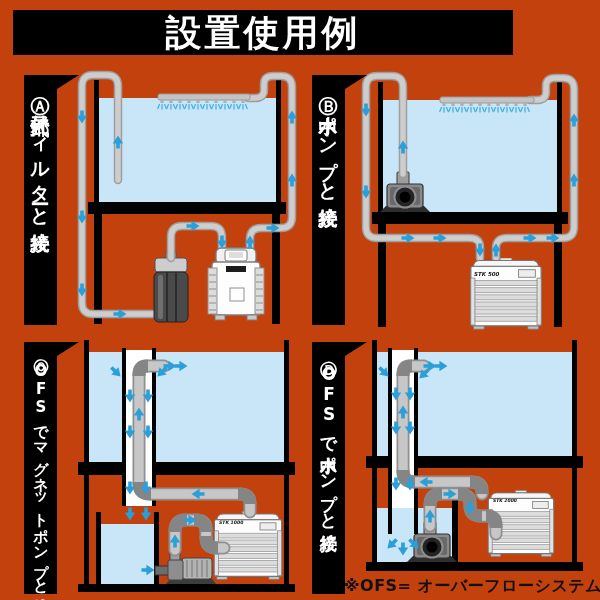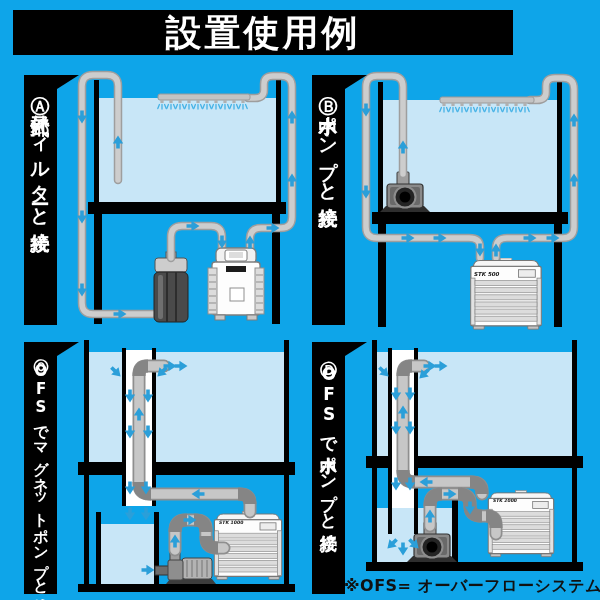"設置使用例" .page { background: #0ea5e9 -> #c2410c }
